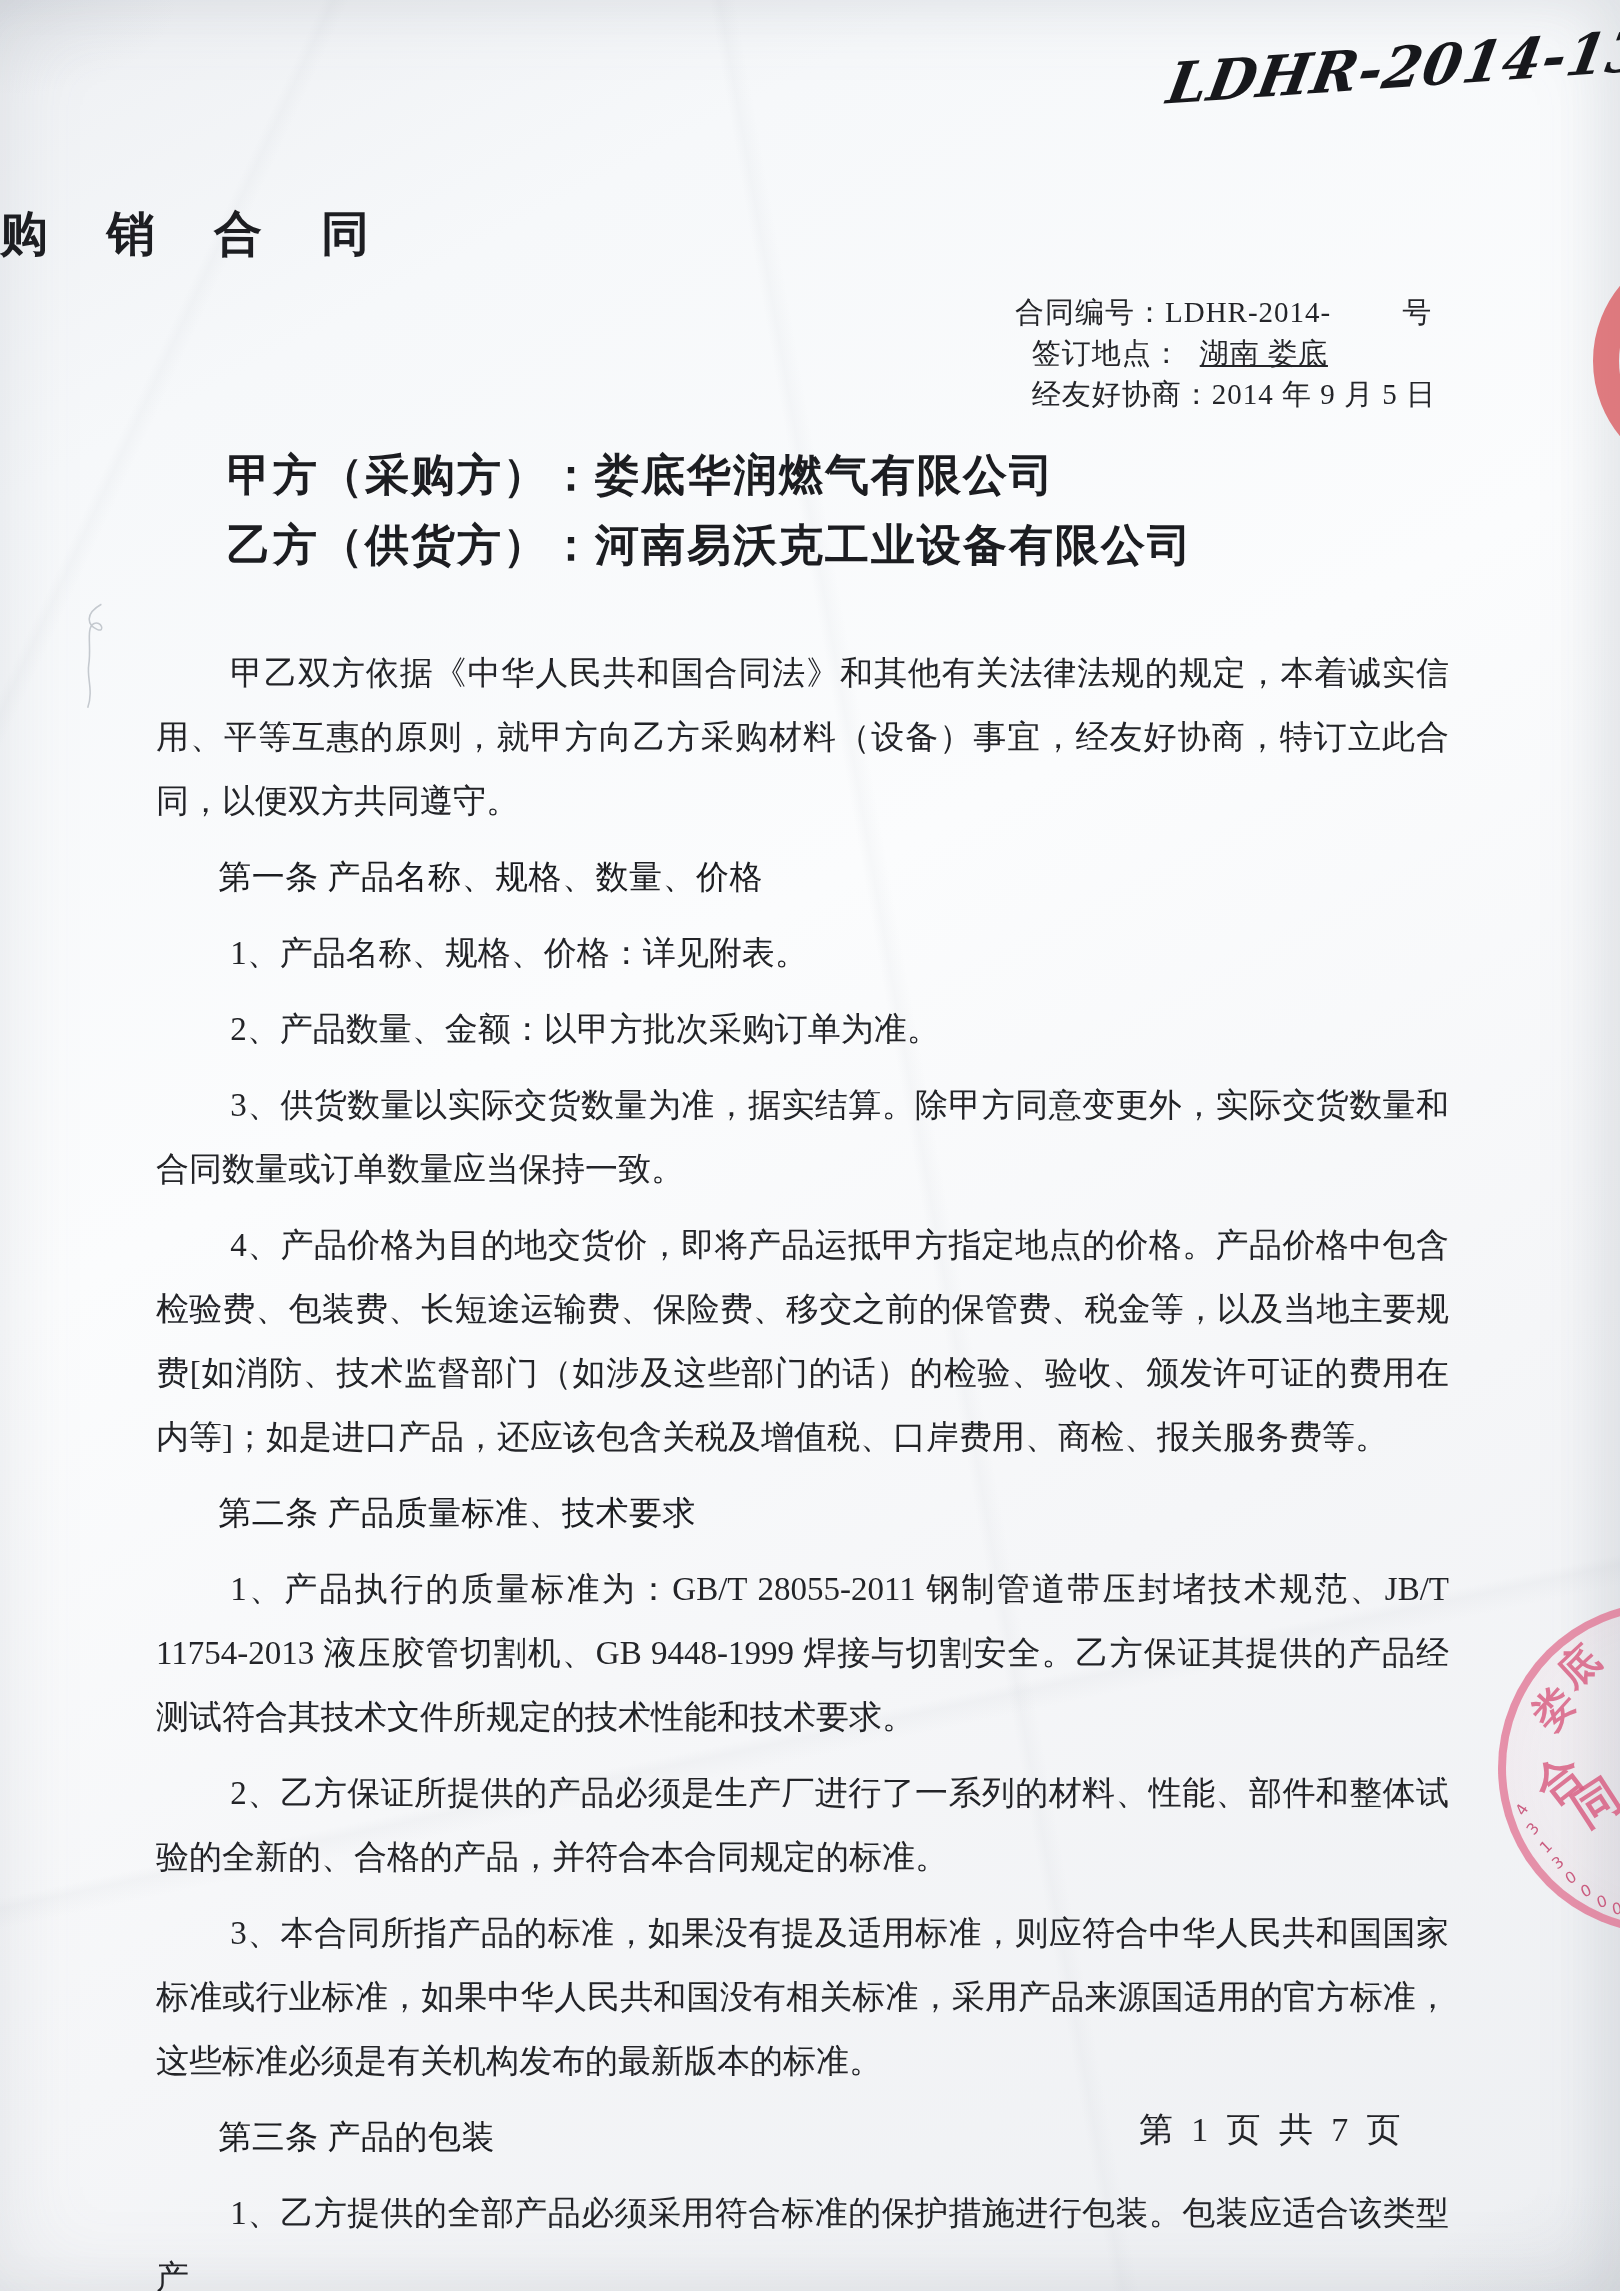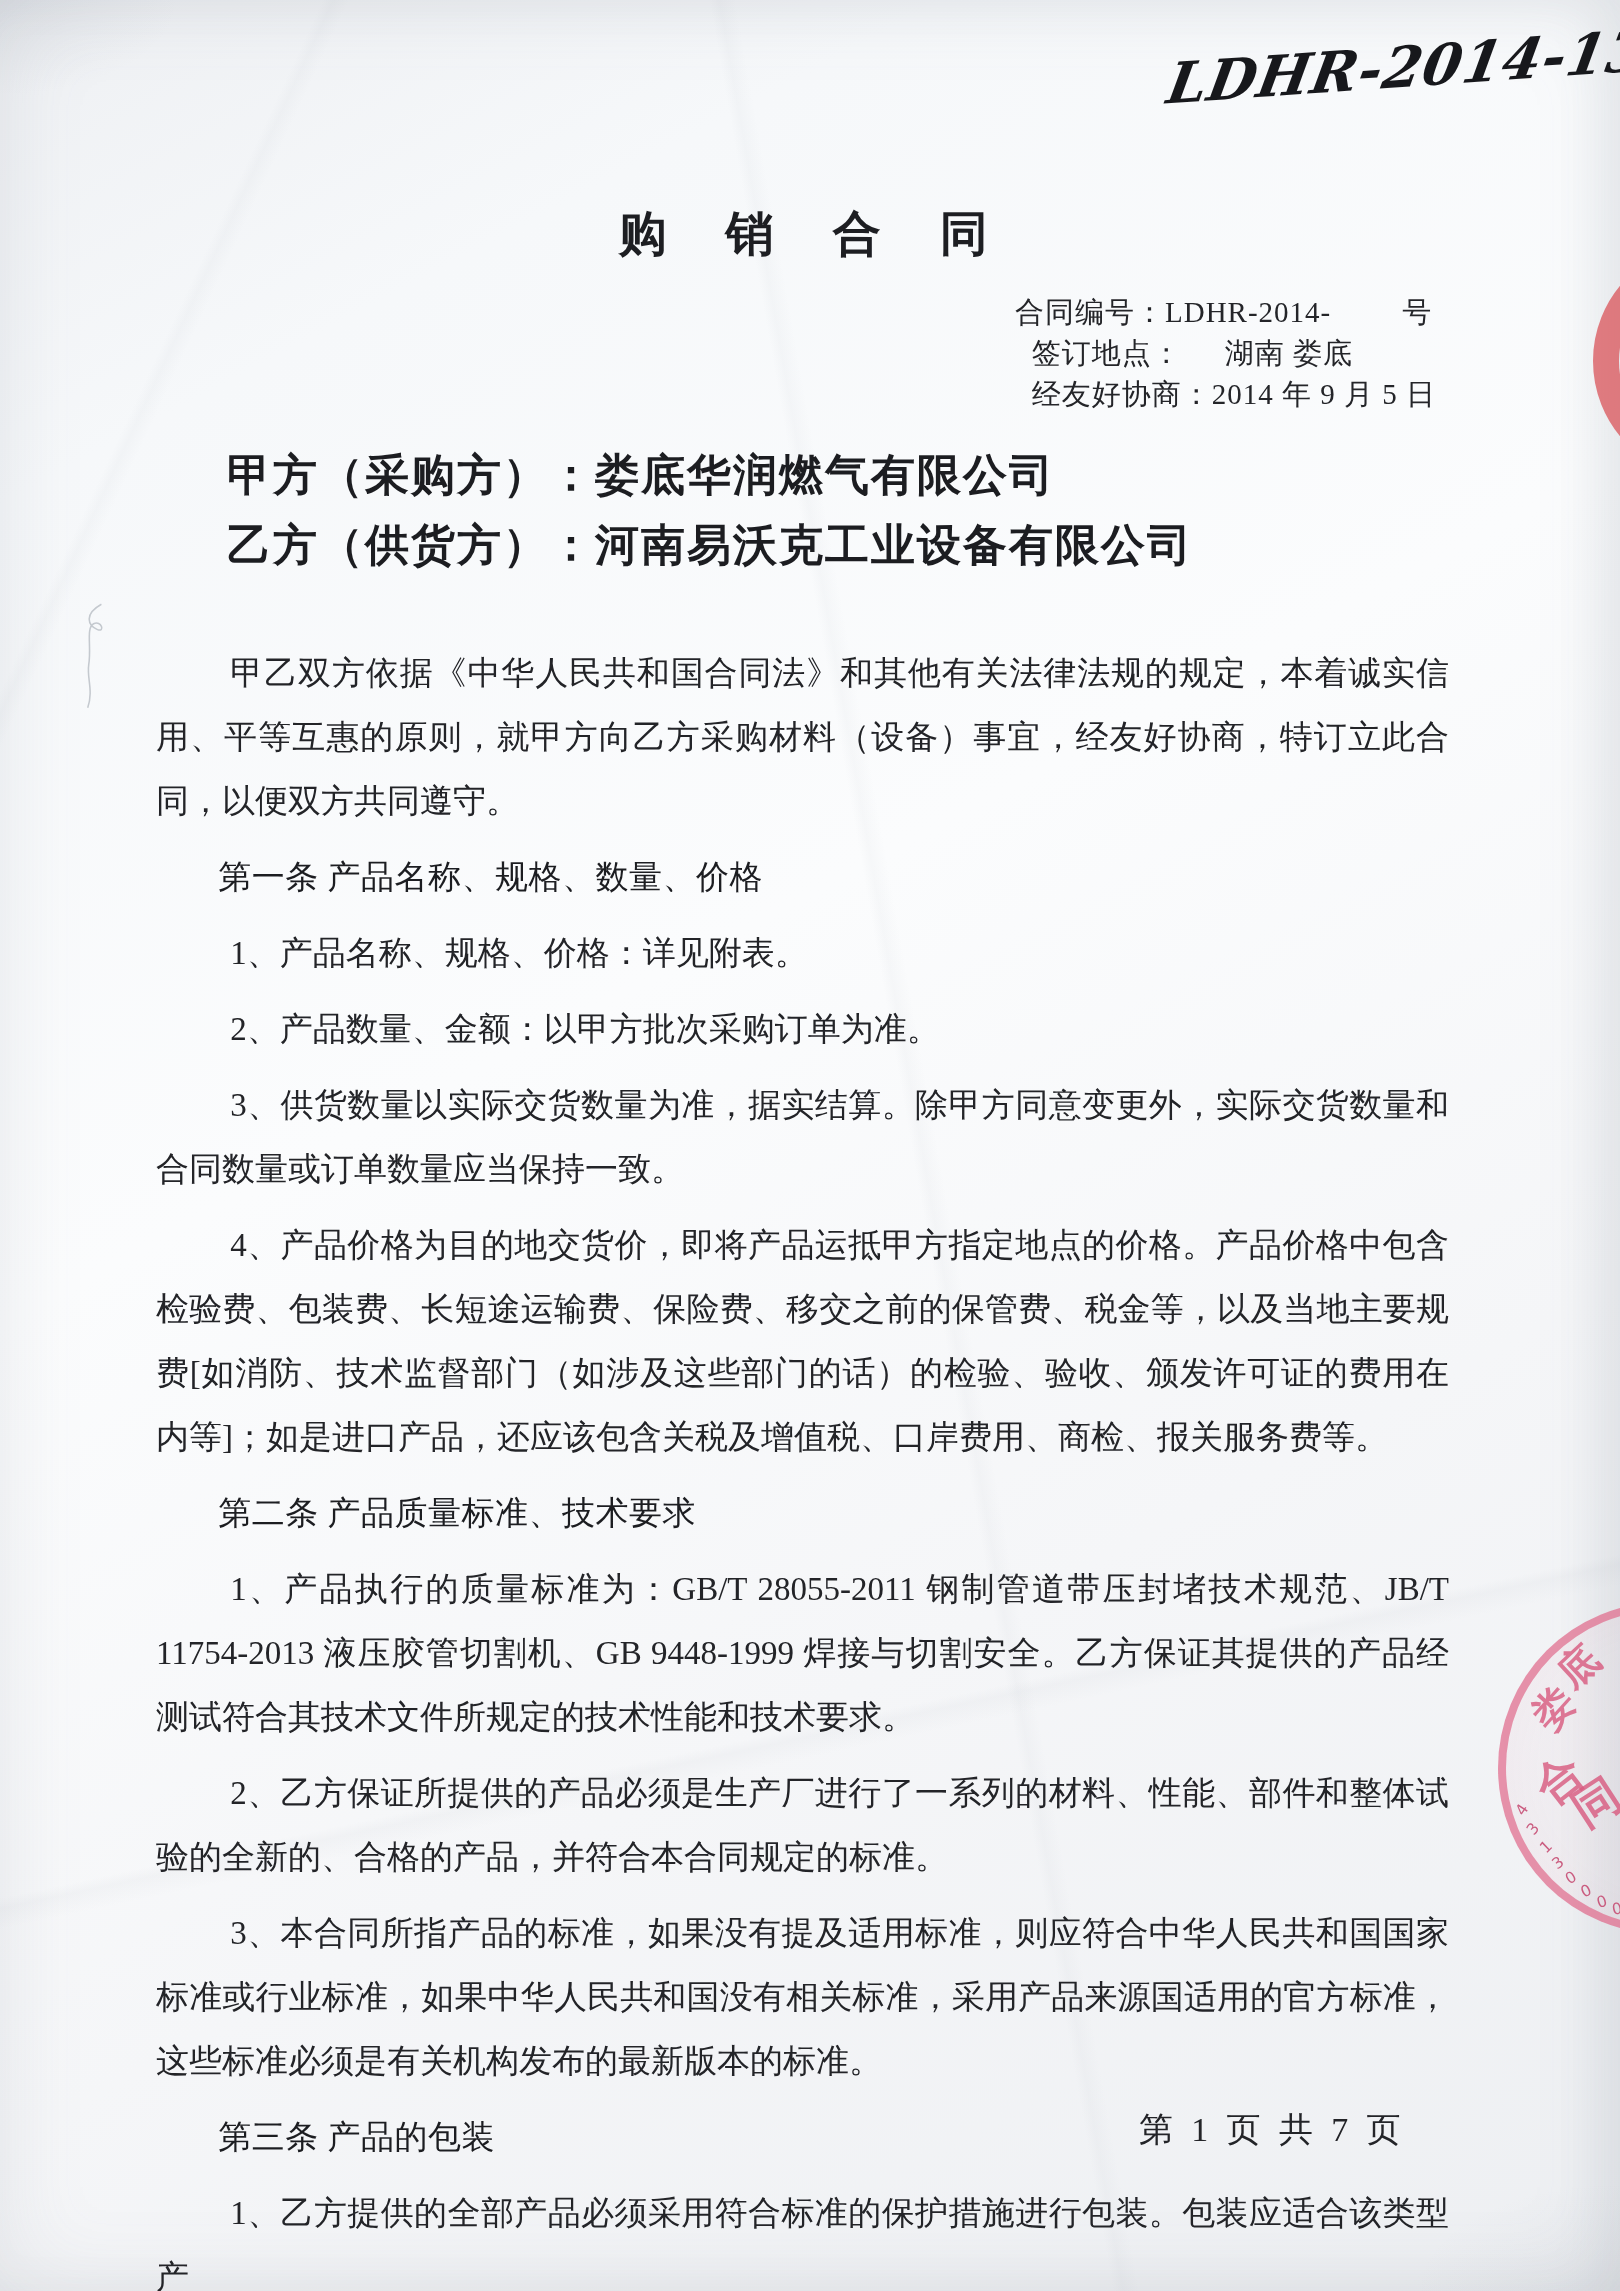"购 销 合 同" .title { text-align: center -> left }
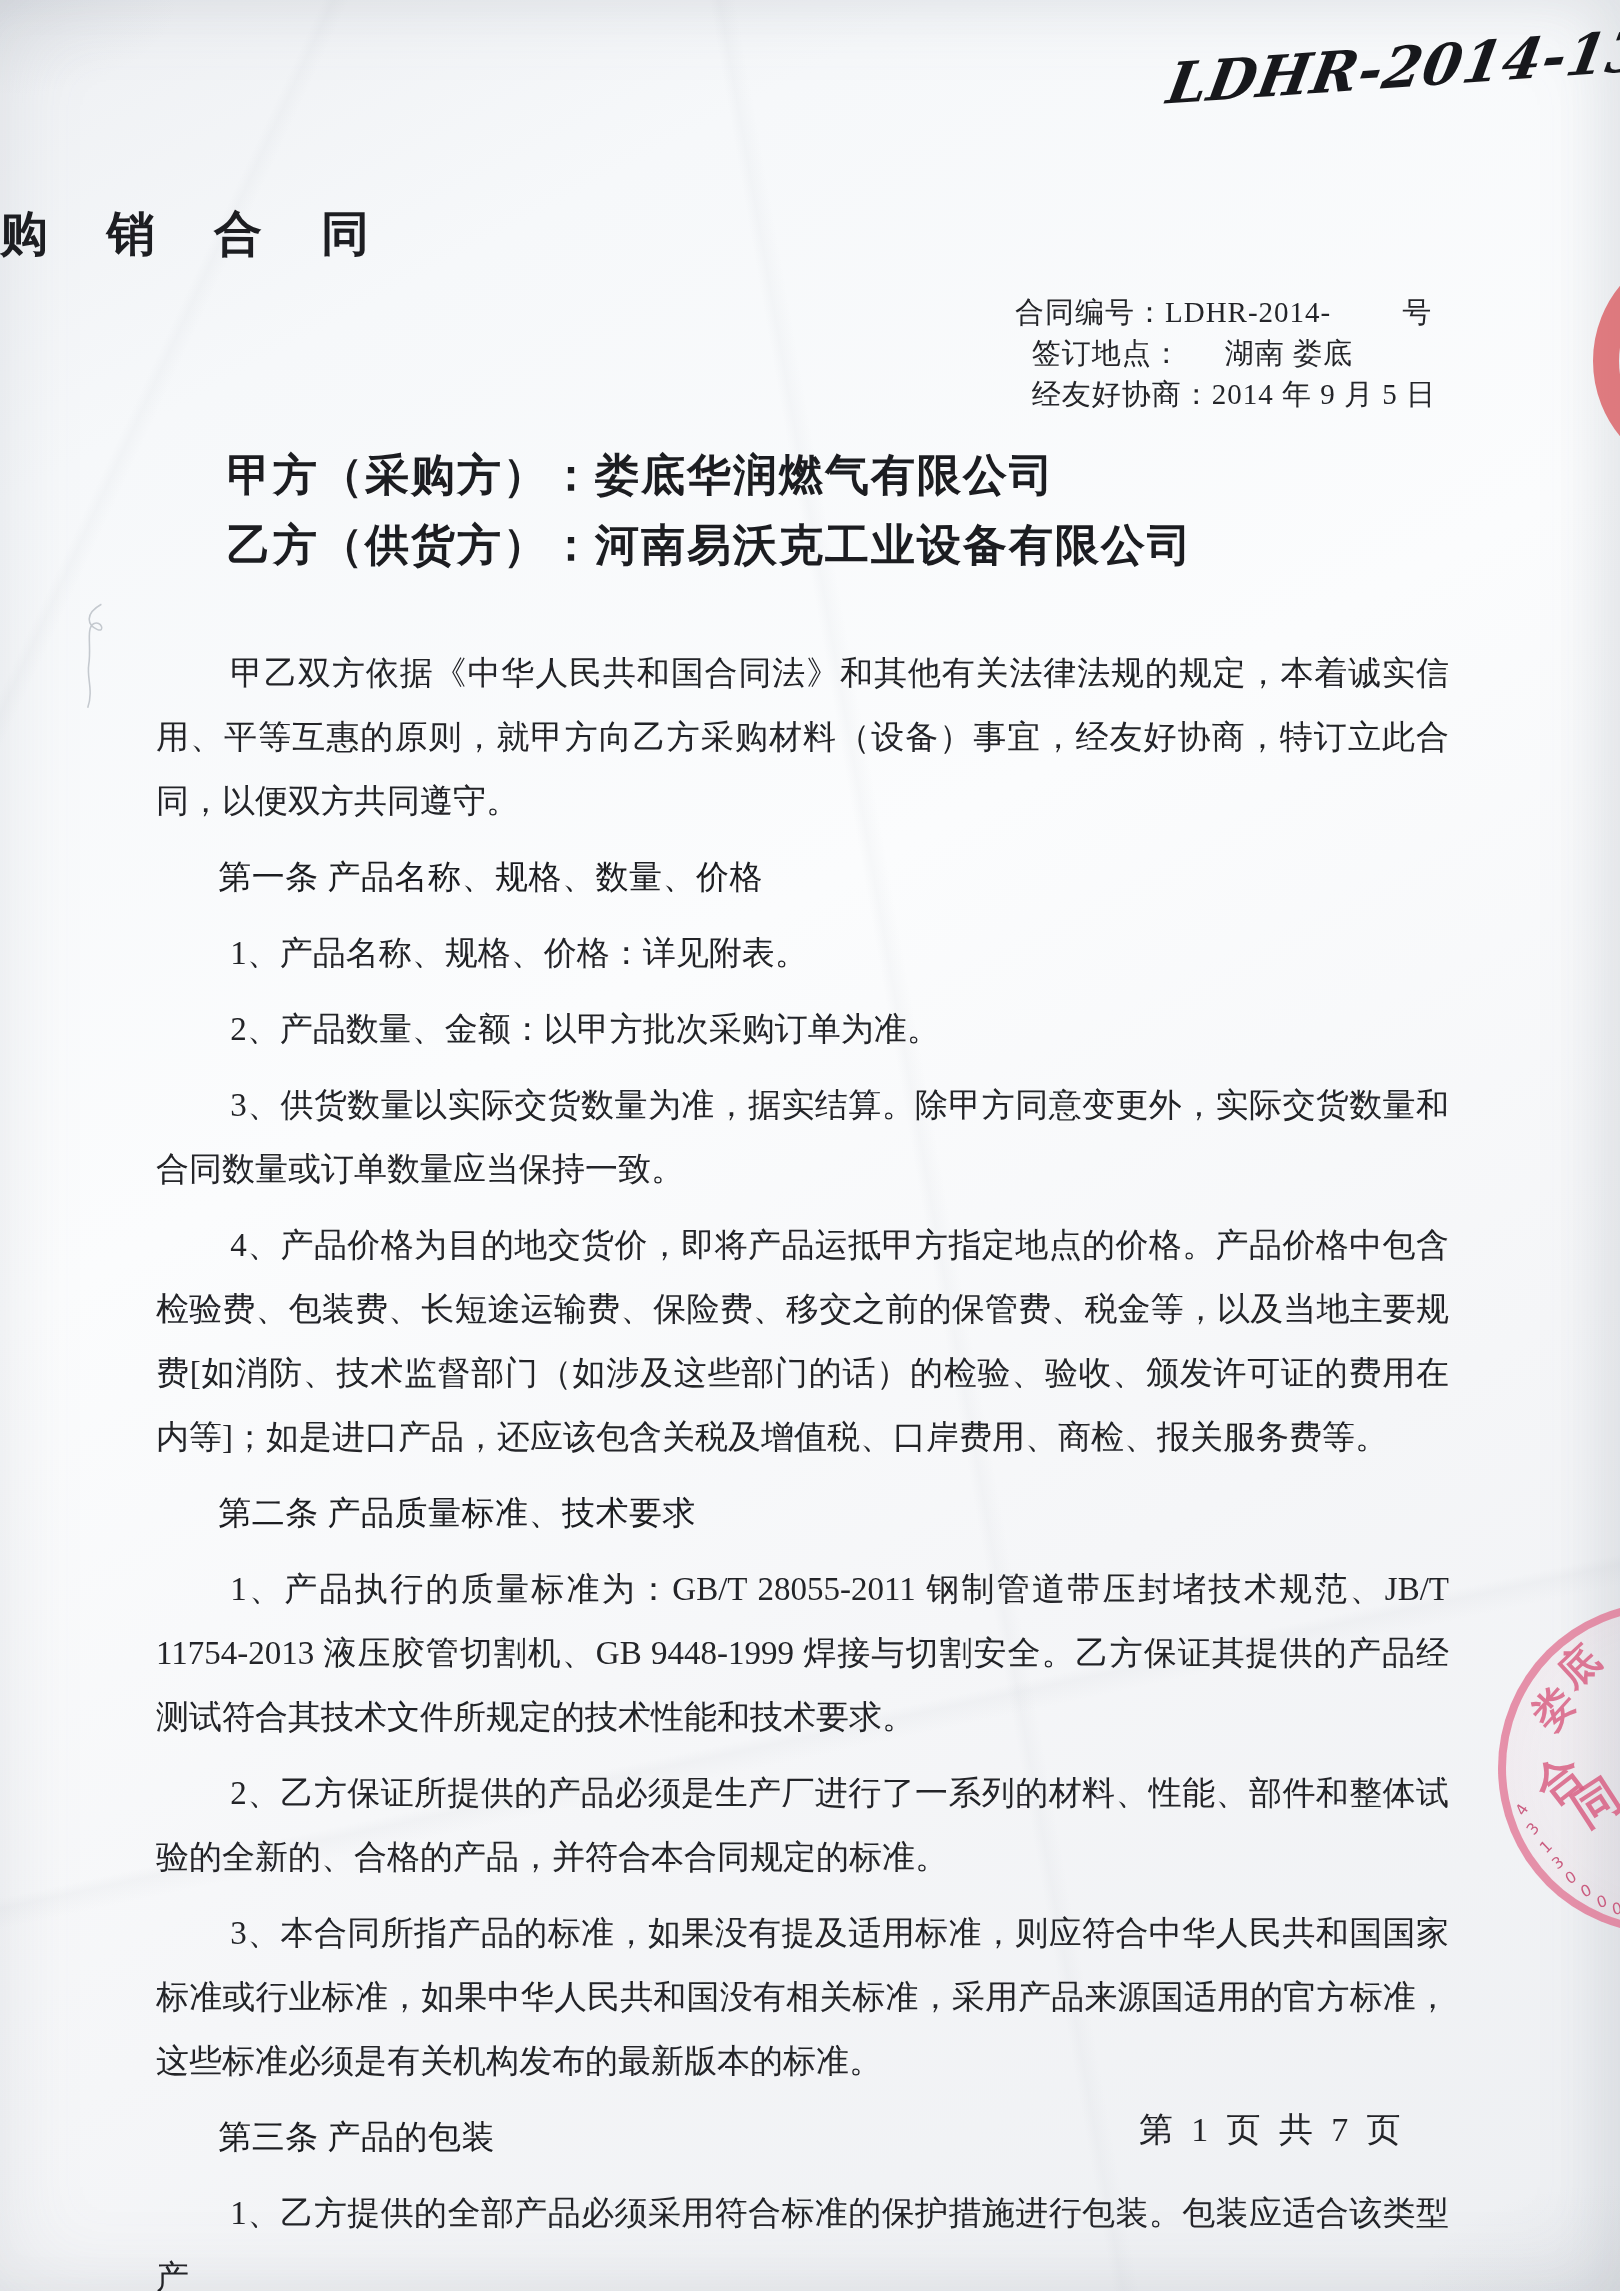"湖南 娄底" .meta-gap { margin-left: 43px -> 18px; text-decoration: none -> underline }
